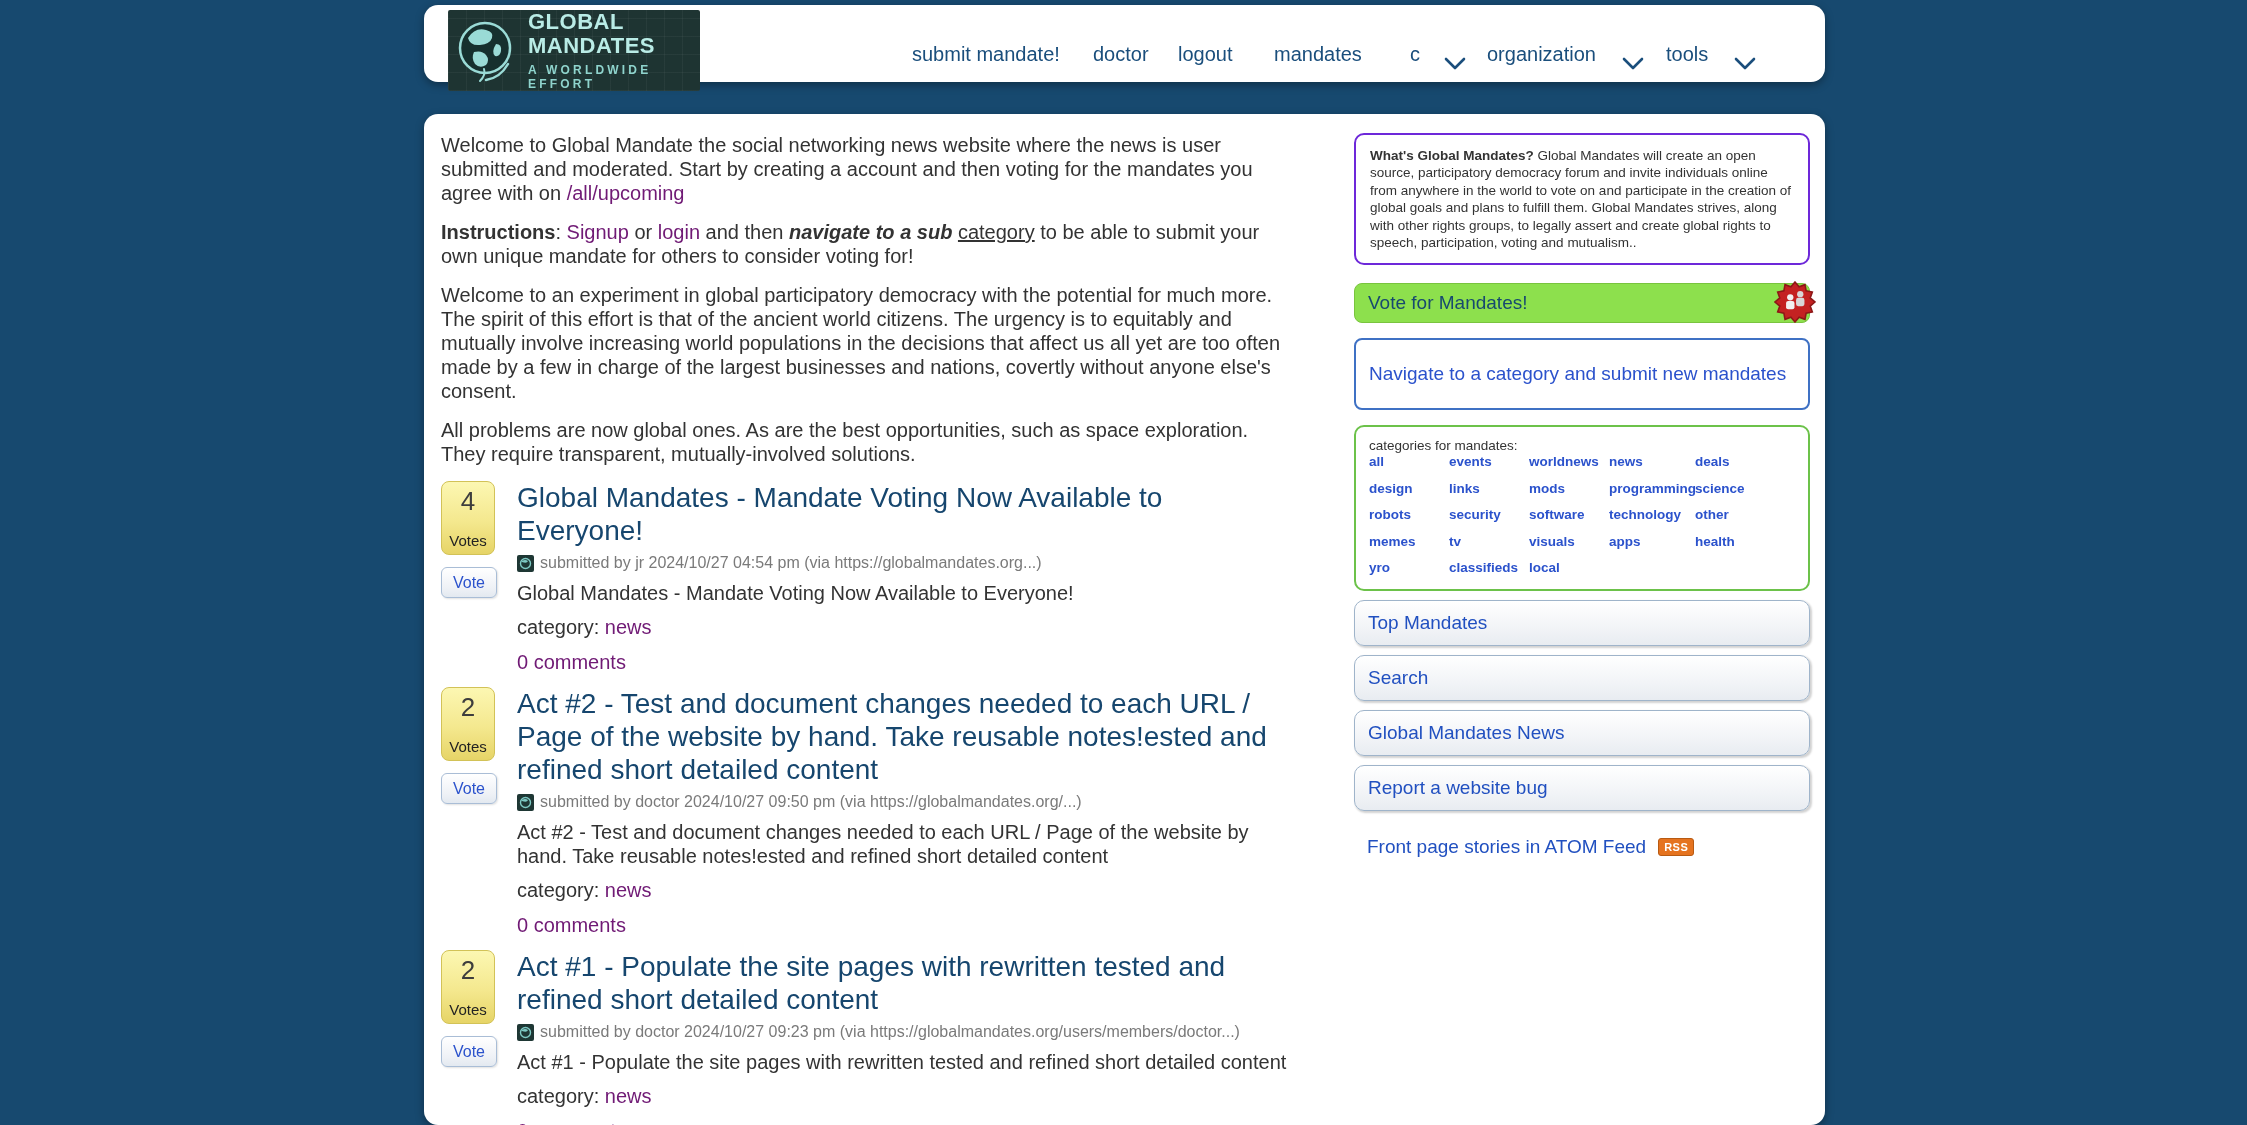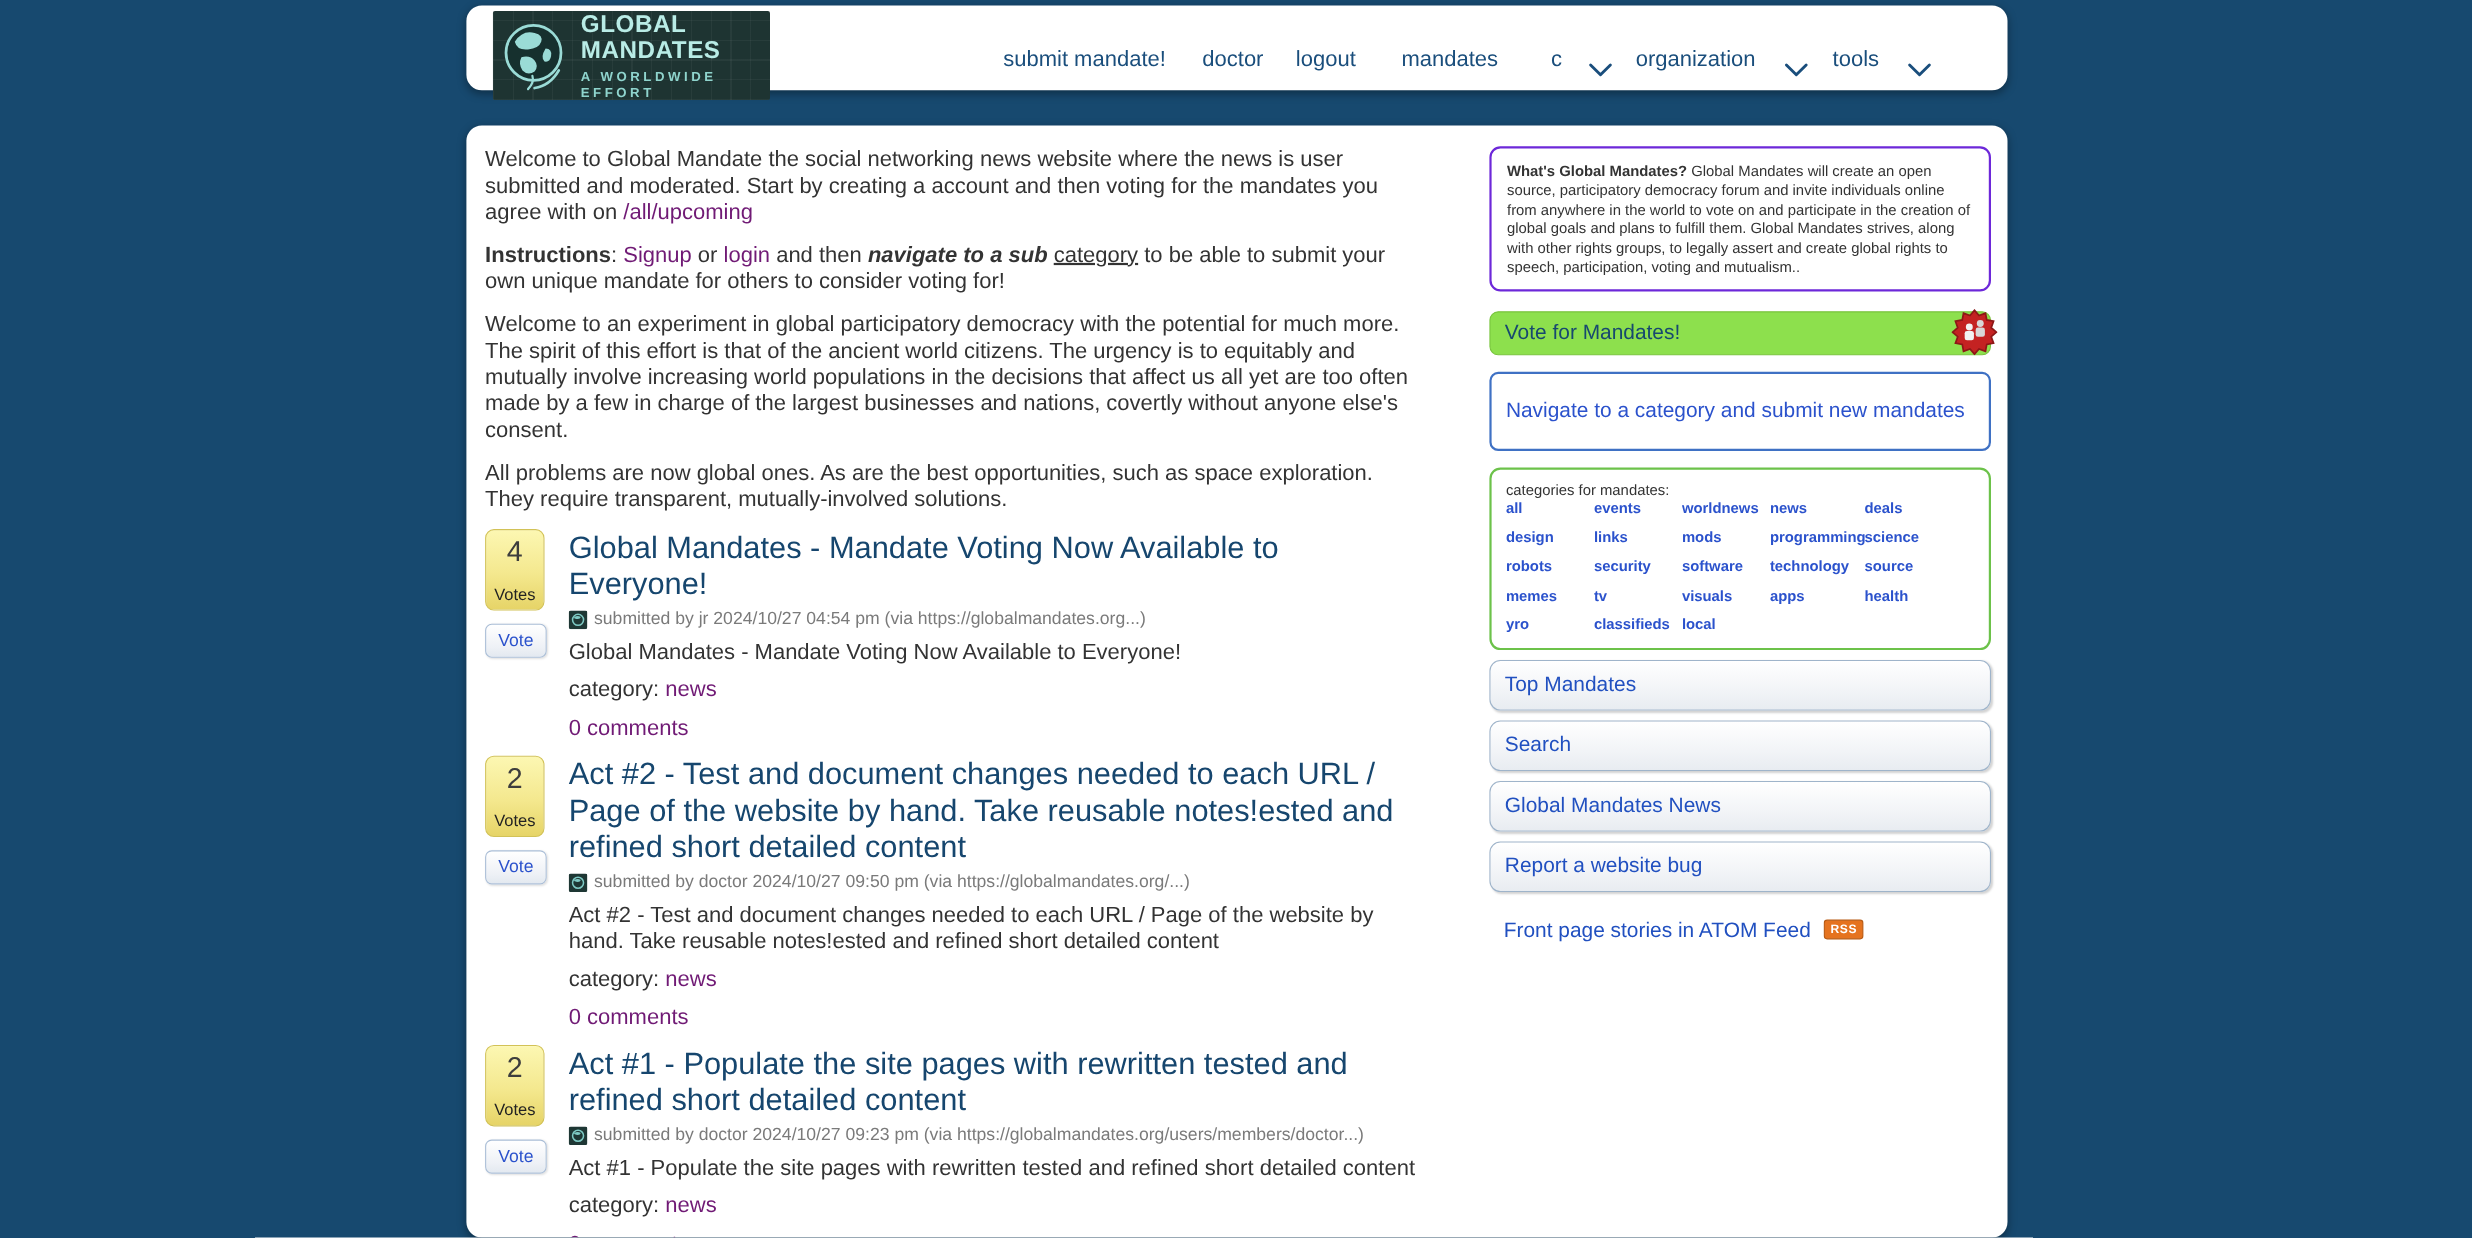"source" a.cat-link { text: source -> other }
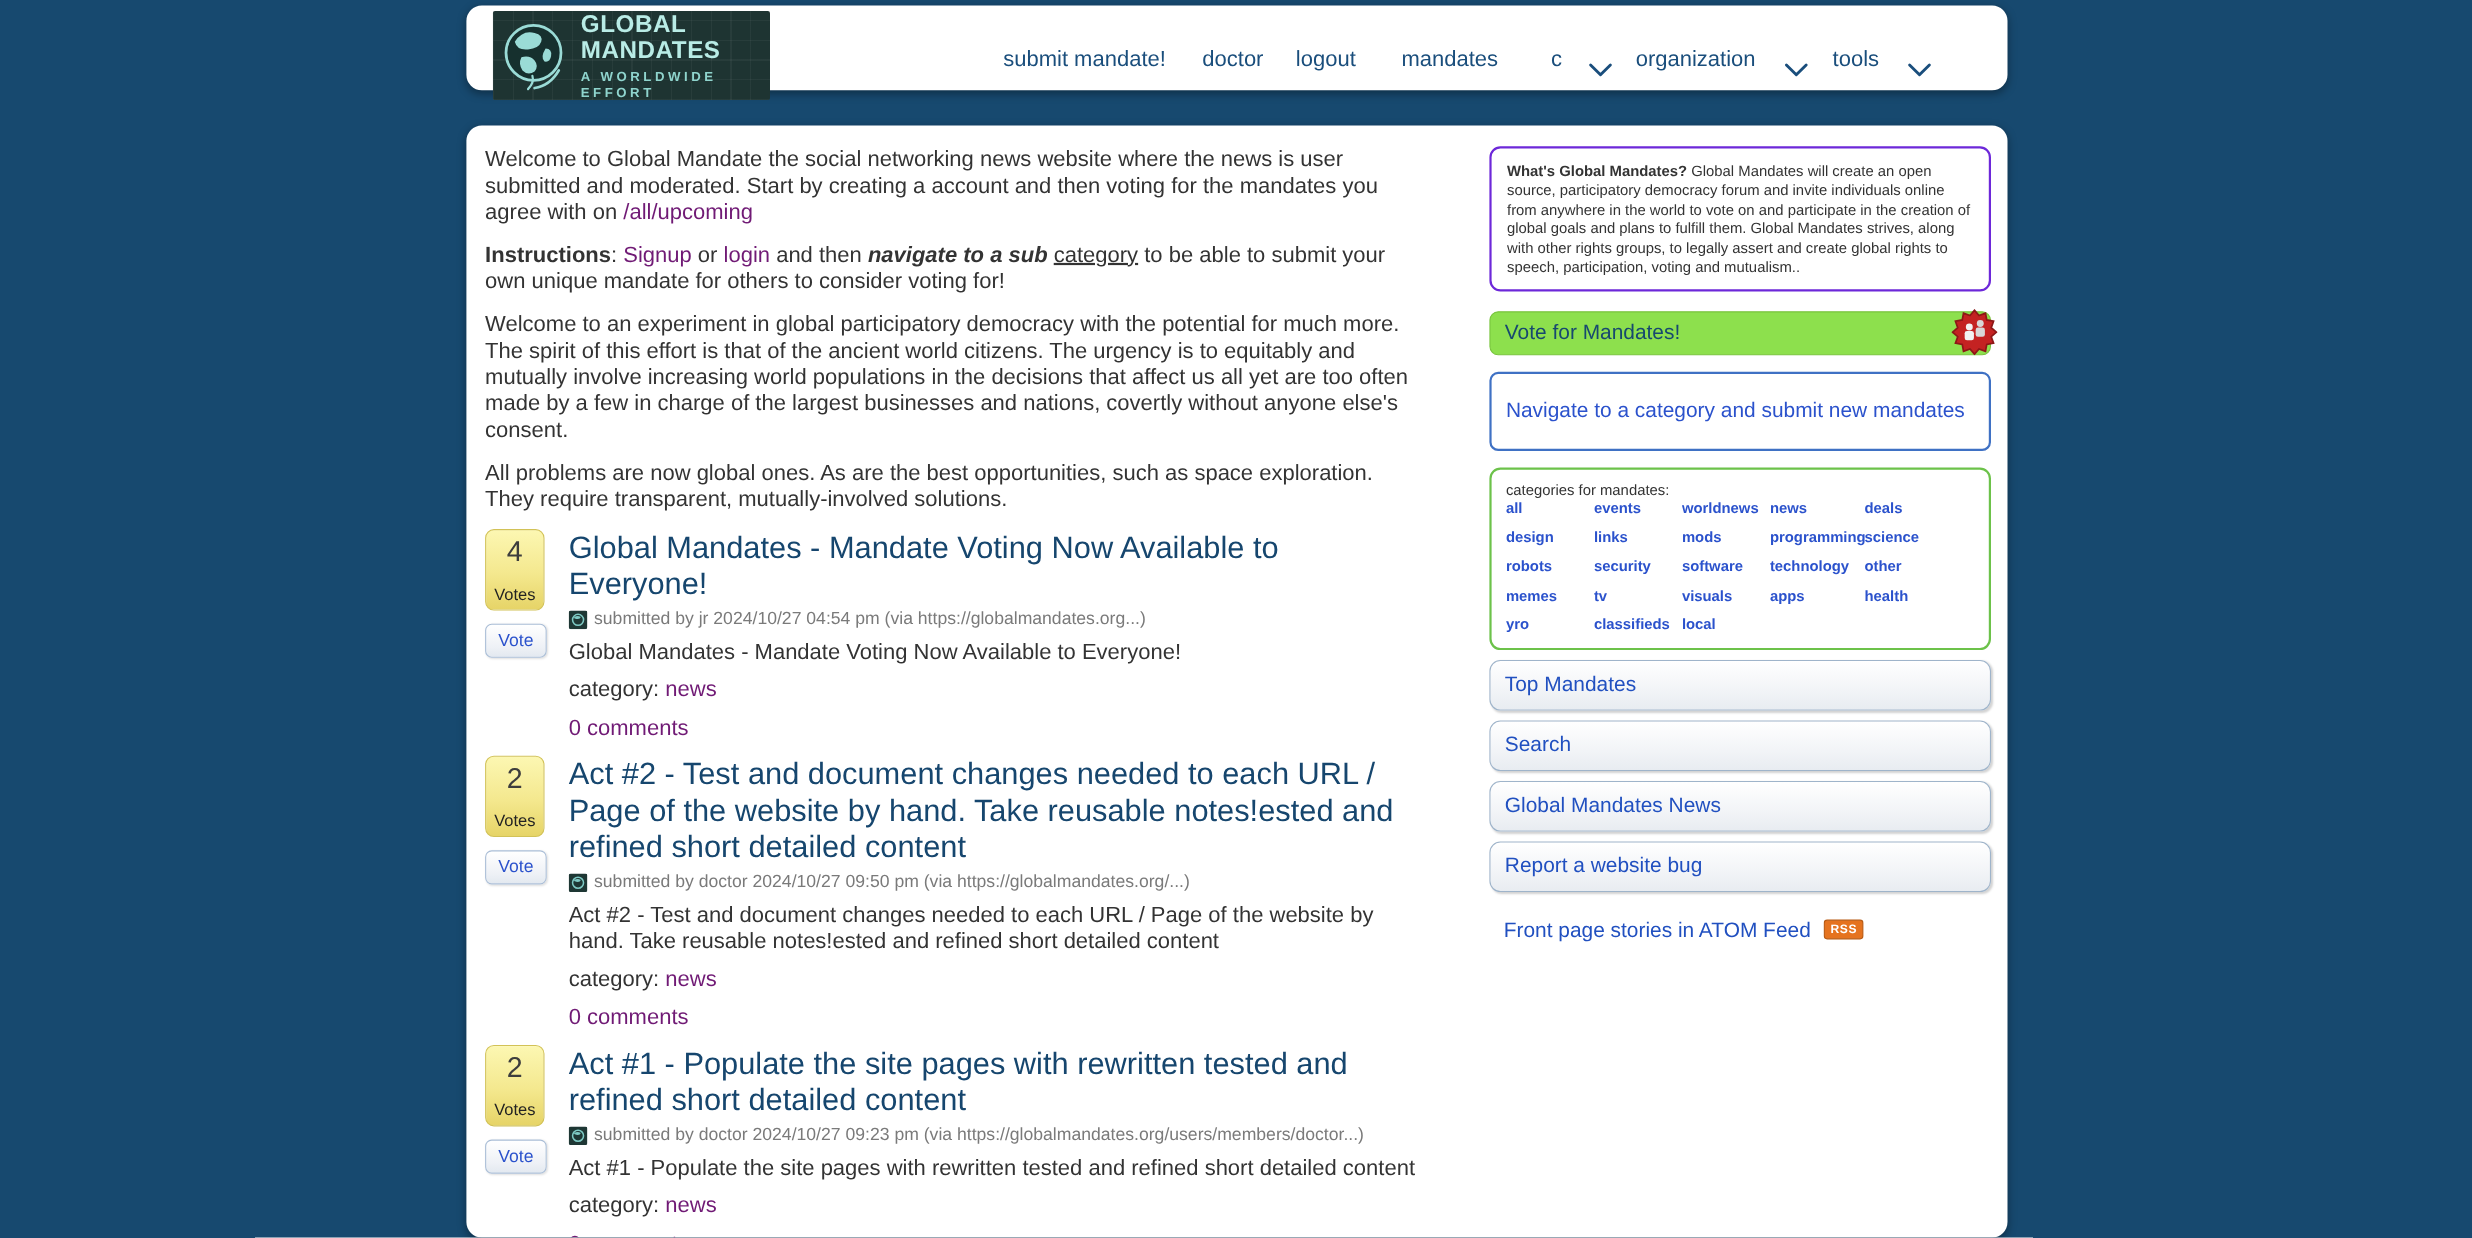"Front page stories in ATOM" .atom-row { align-items: flex-start -> center }
